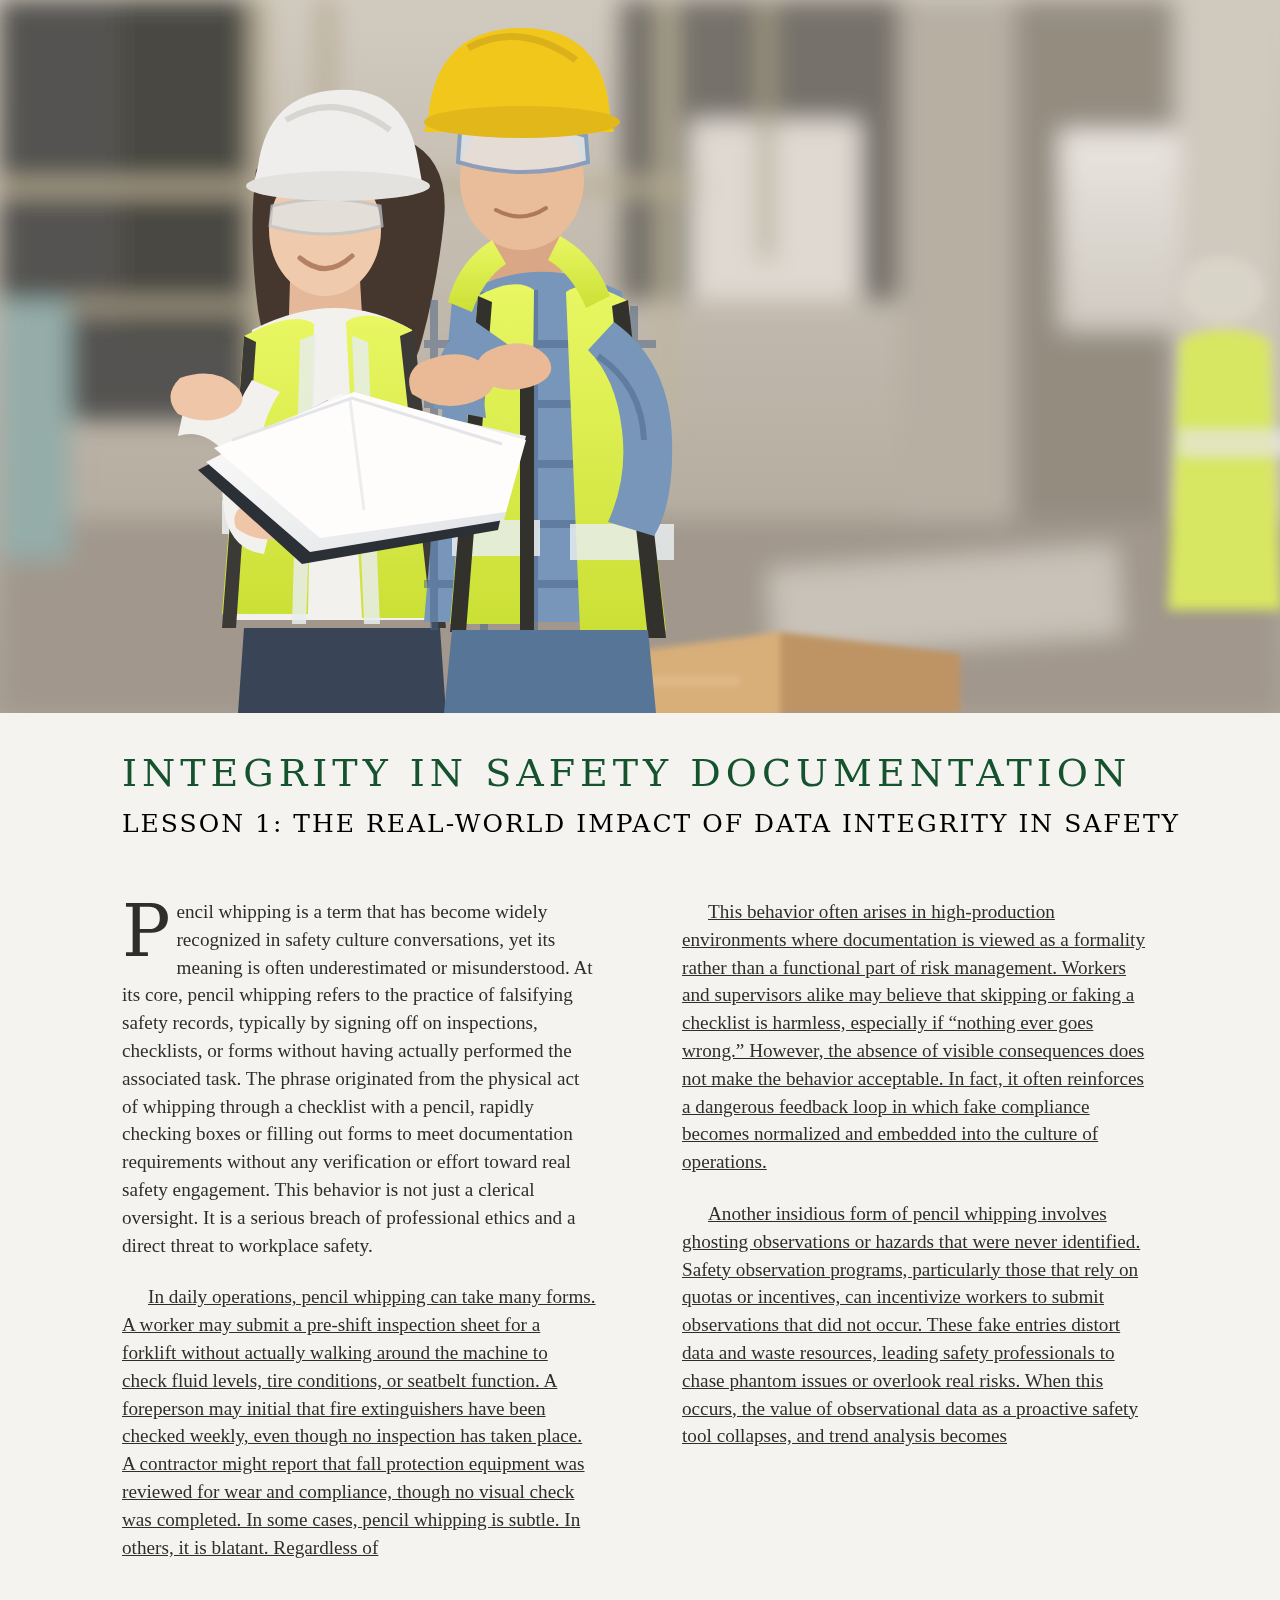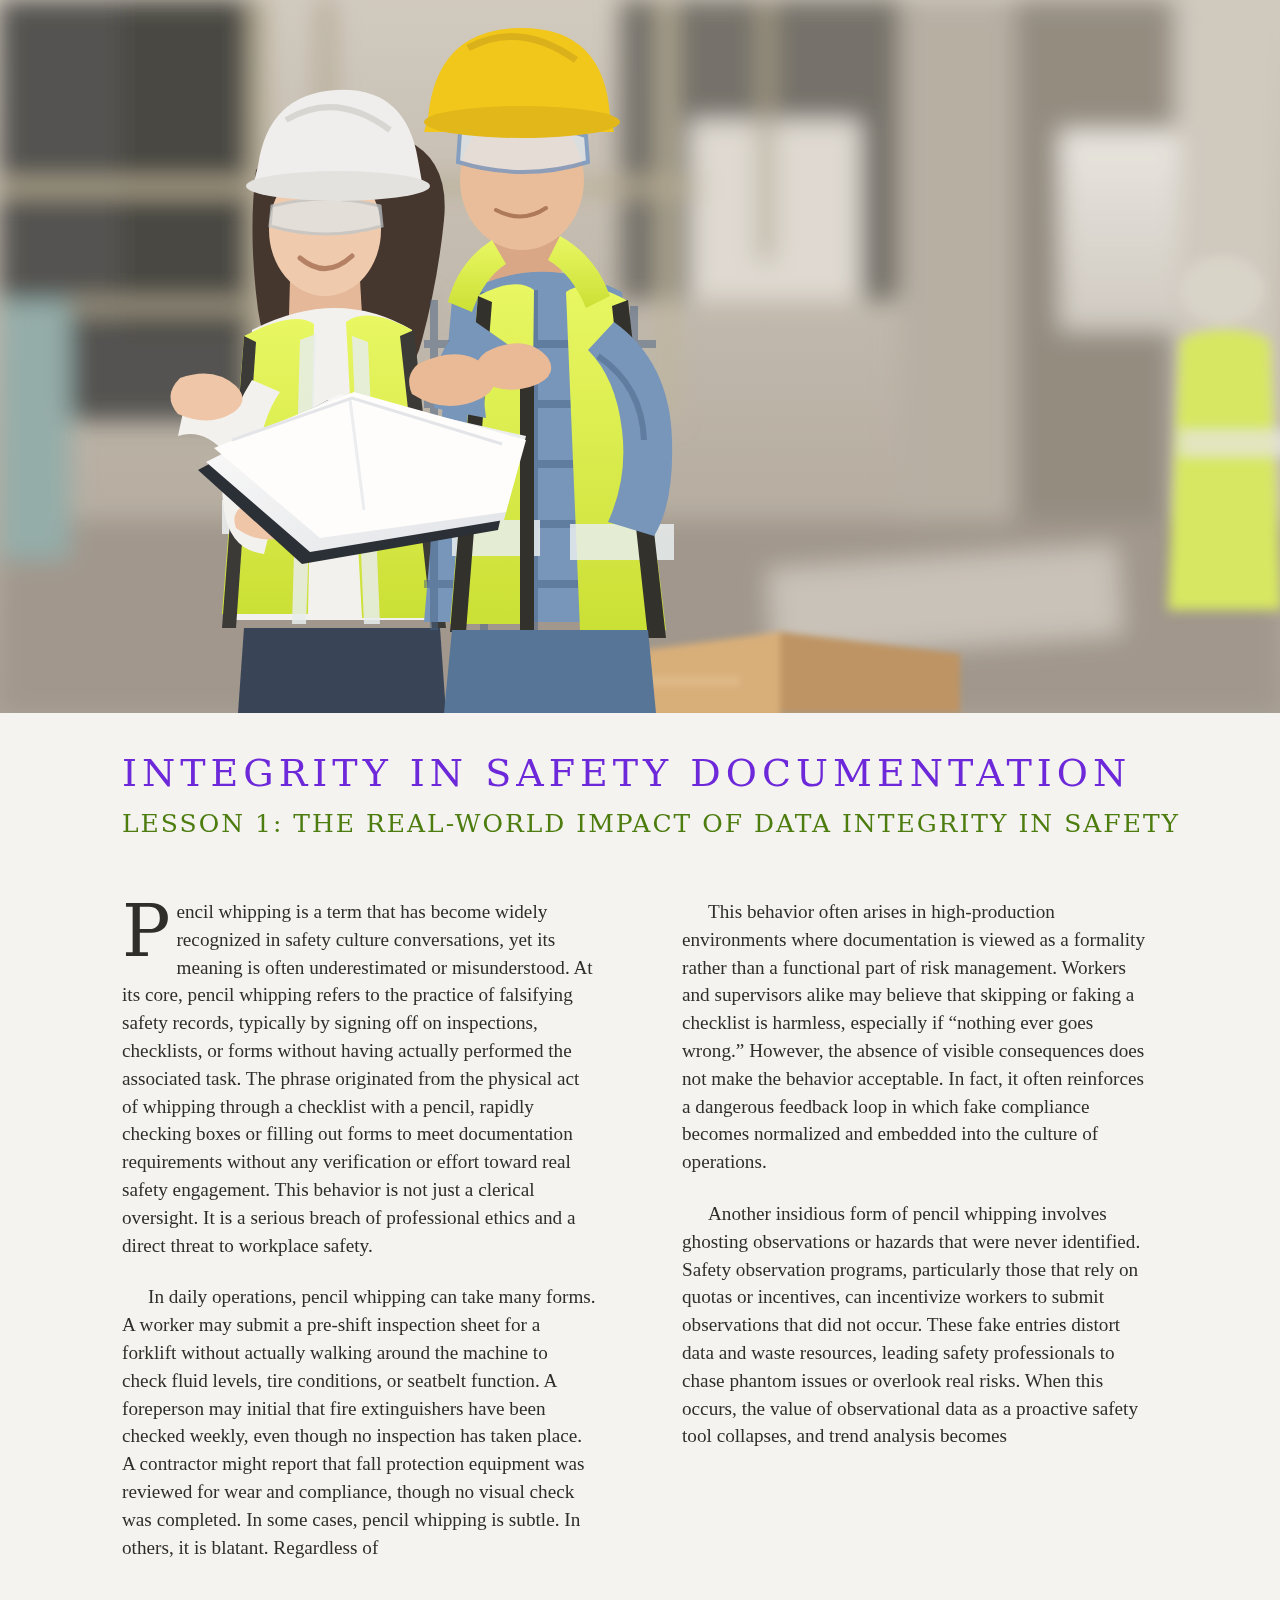"INTEGRITY IN SAFETY DOCUMENTATION" .doc-title { color: #6d28d9 -> #14532d }
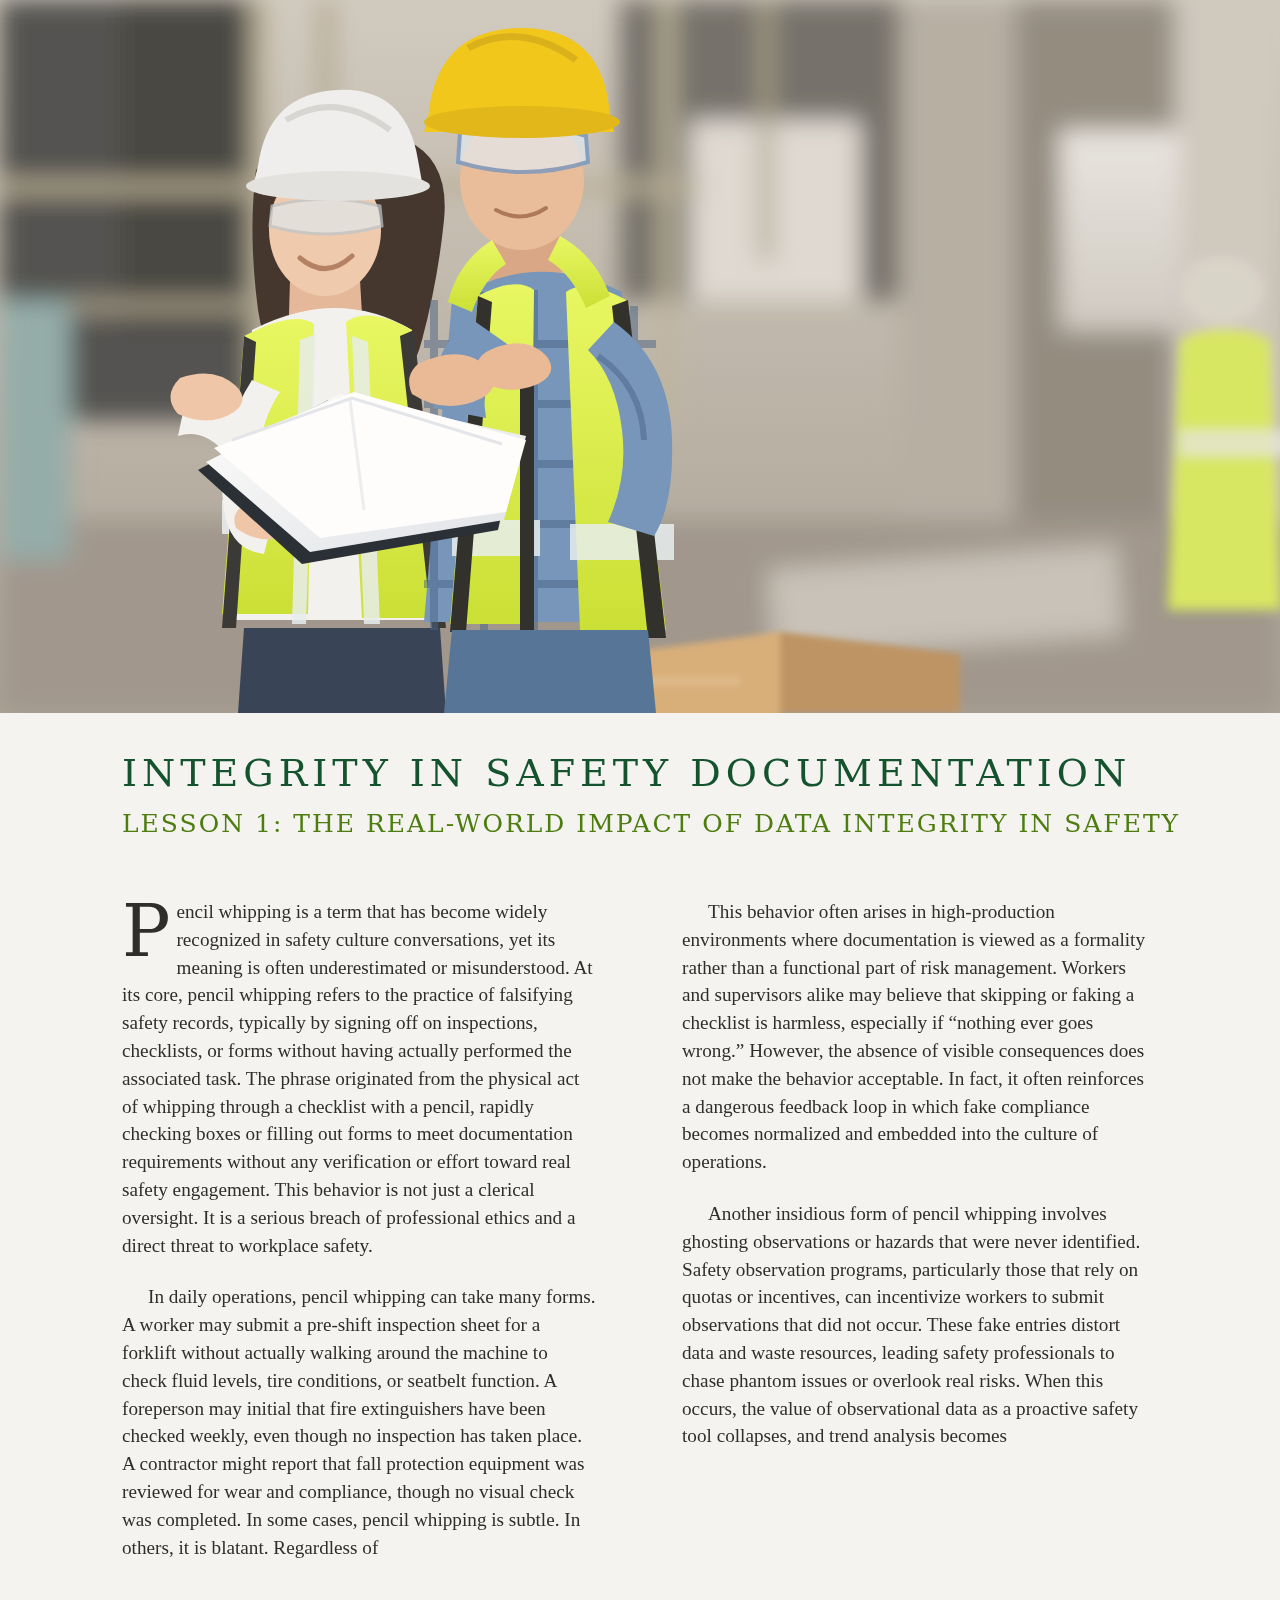"LESSON 1: THE REAL-WORLD IMPACT" .doc-subtitle { color: #4d7c0f -> #000000 }
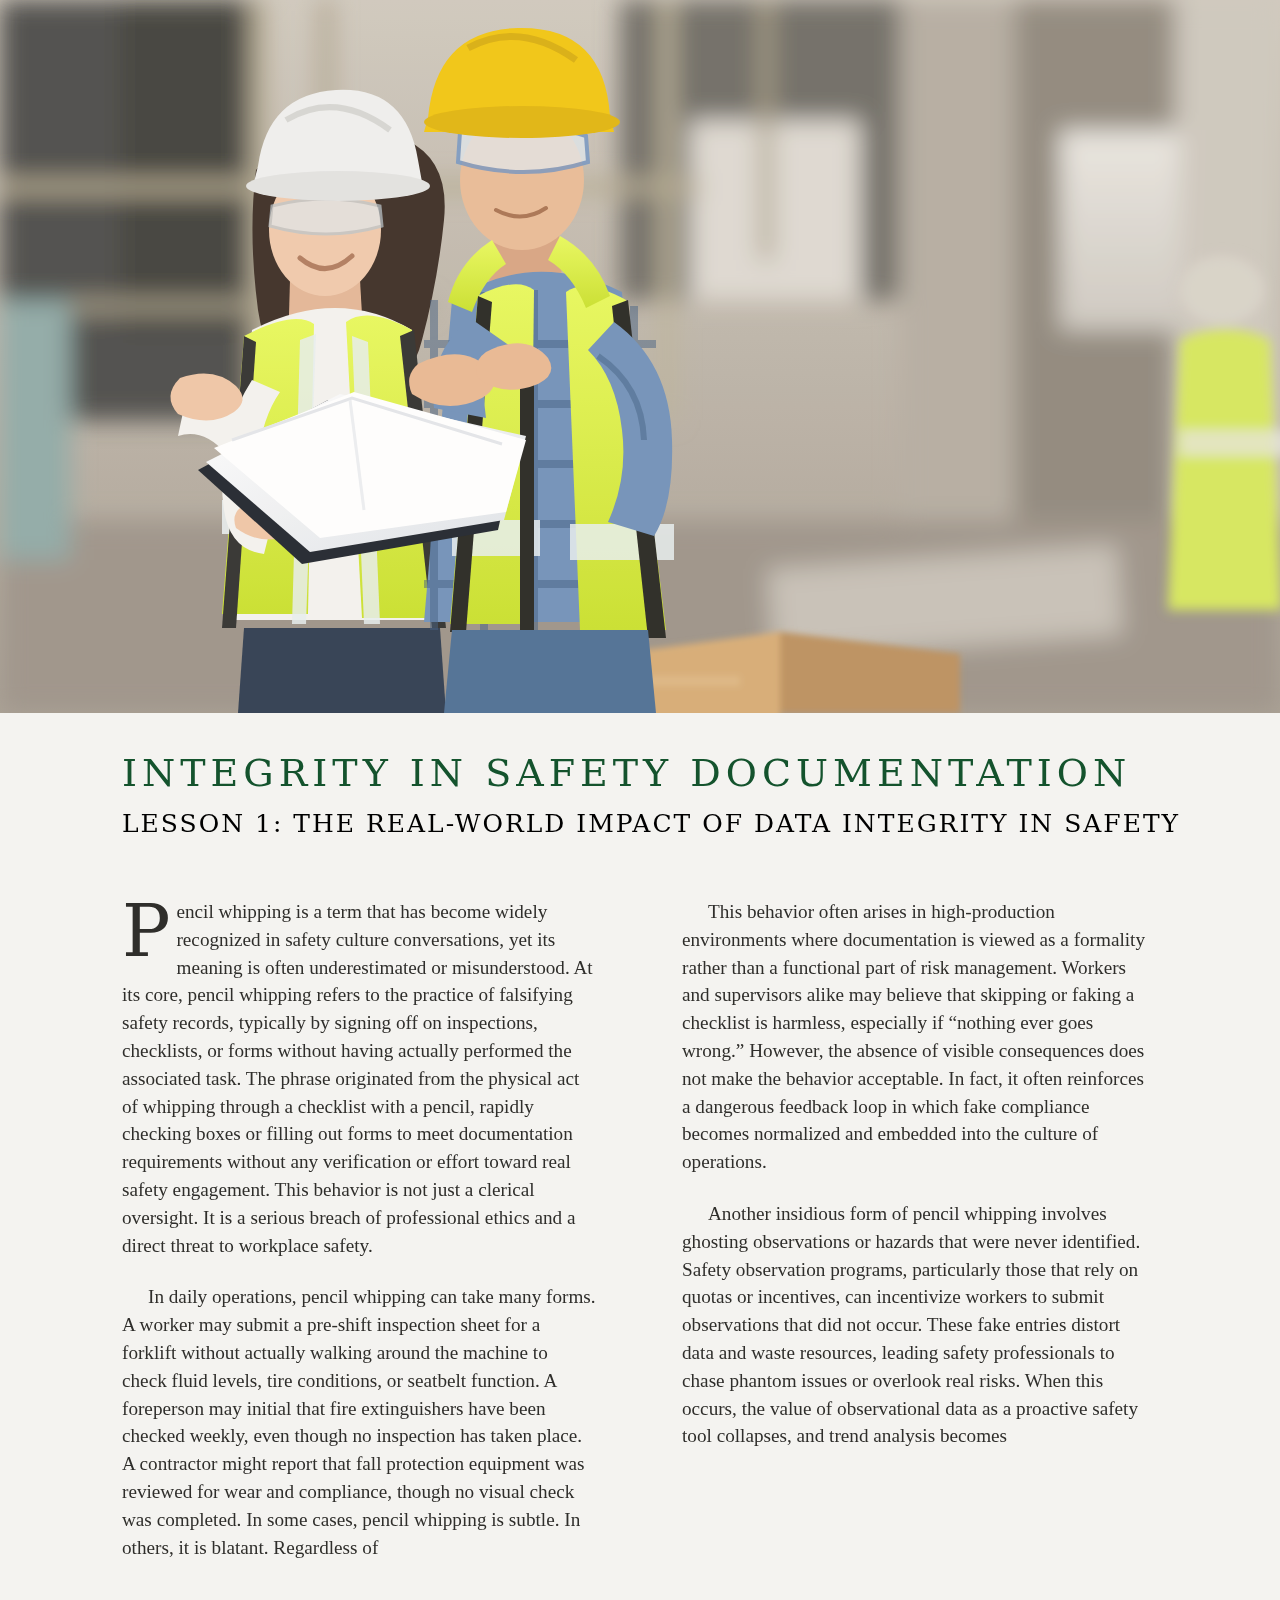"This behavior often arises in" .col p.indent { text-decoration: none -> underline }
